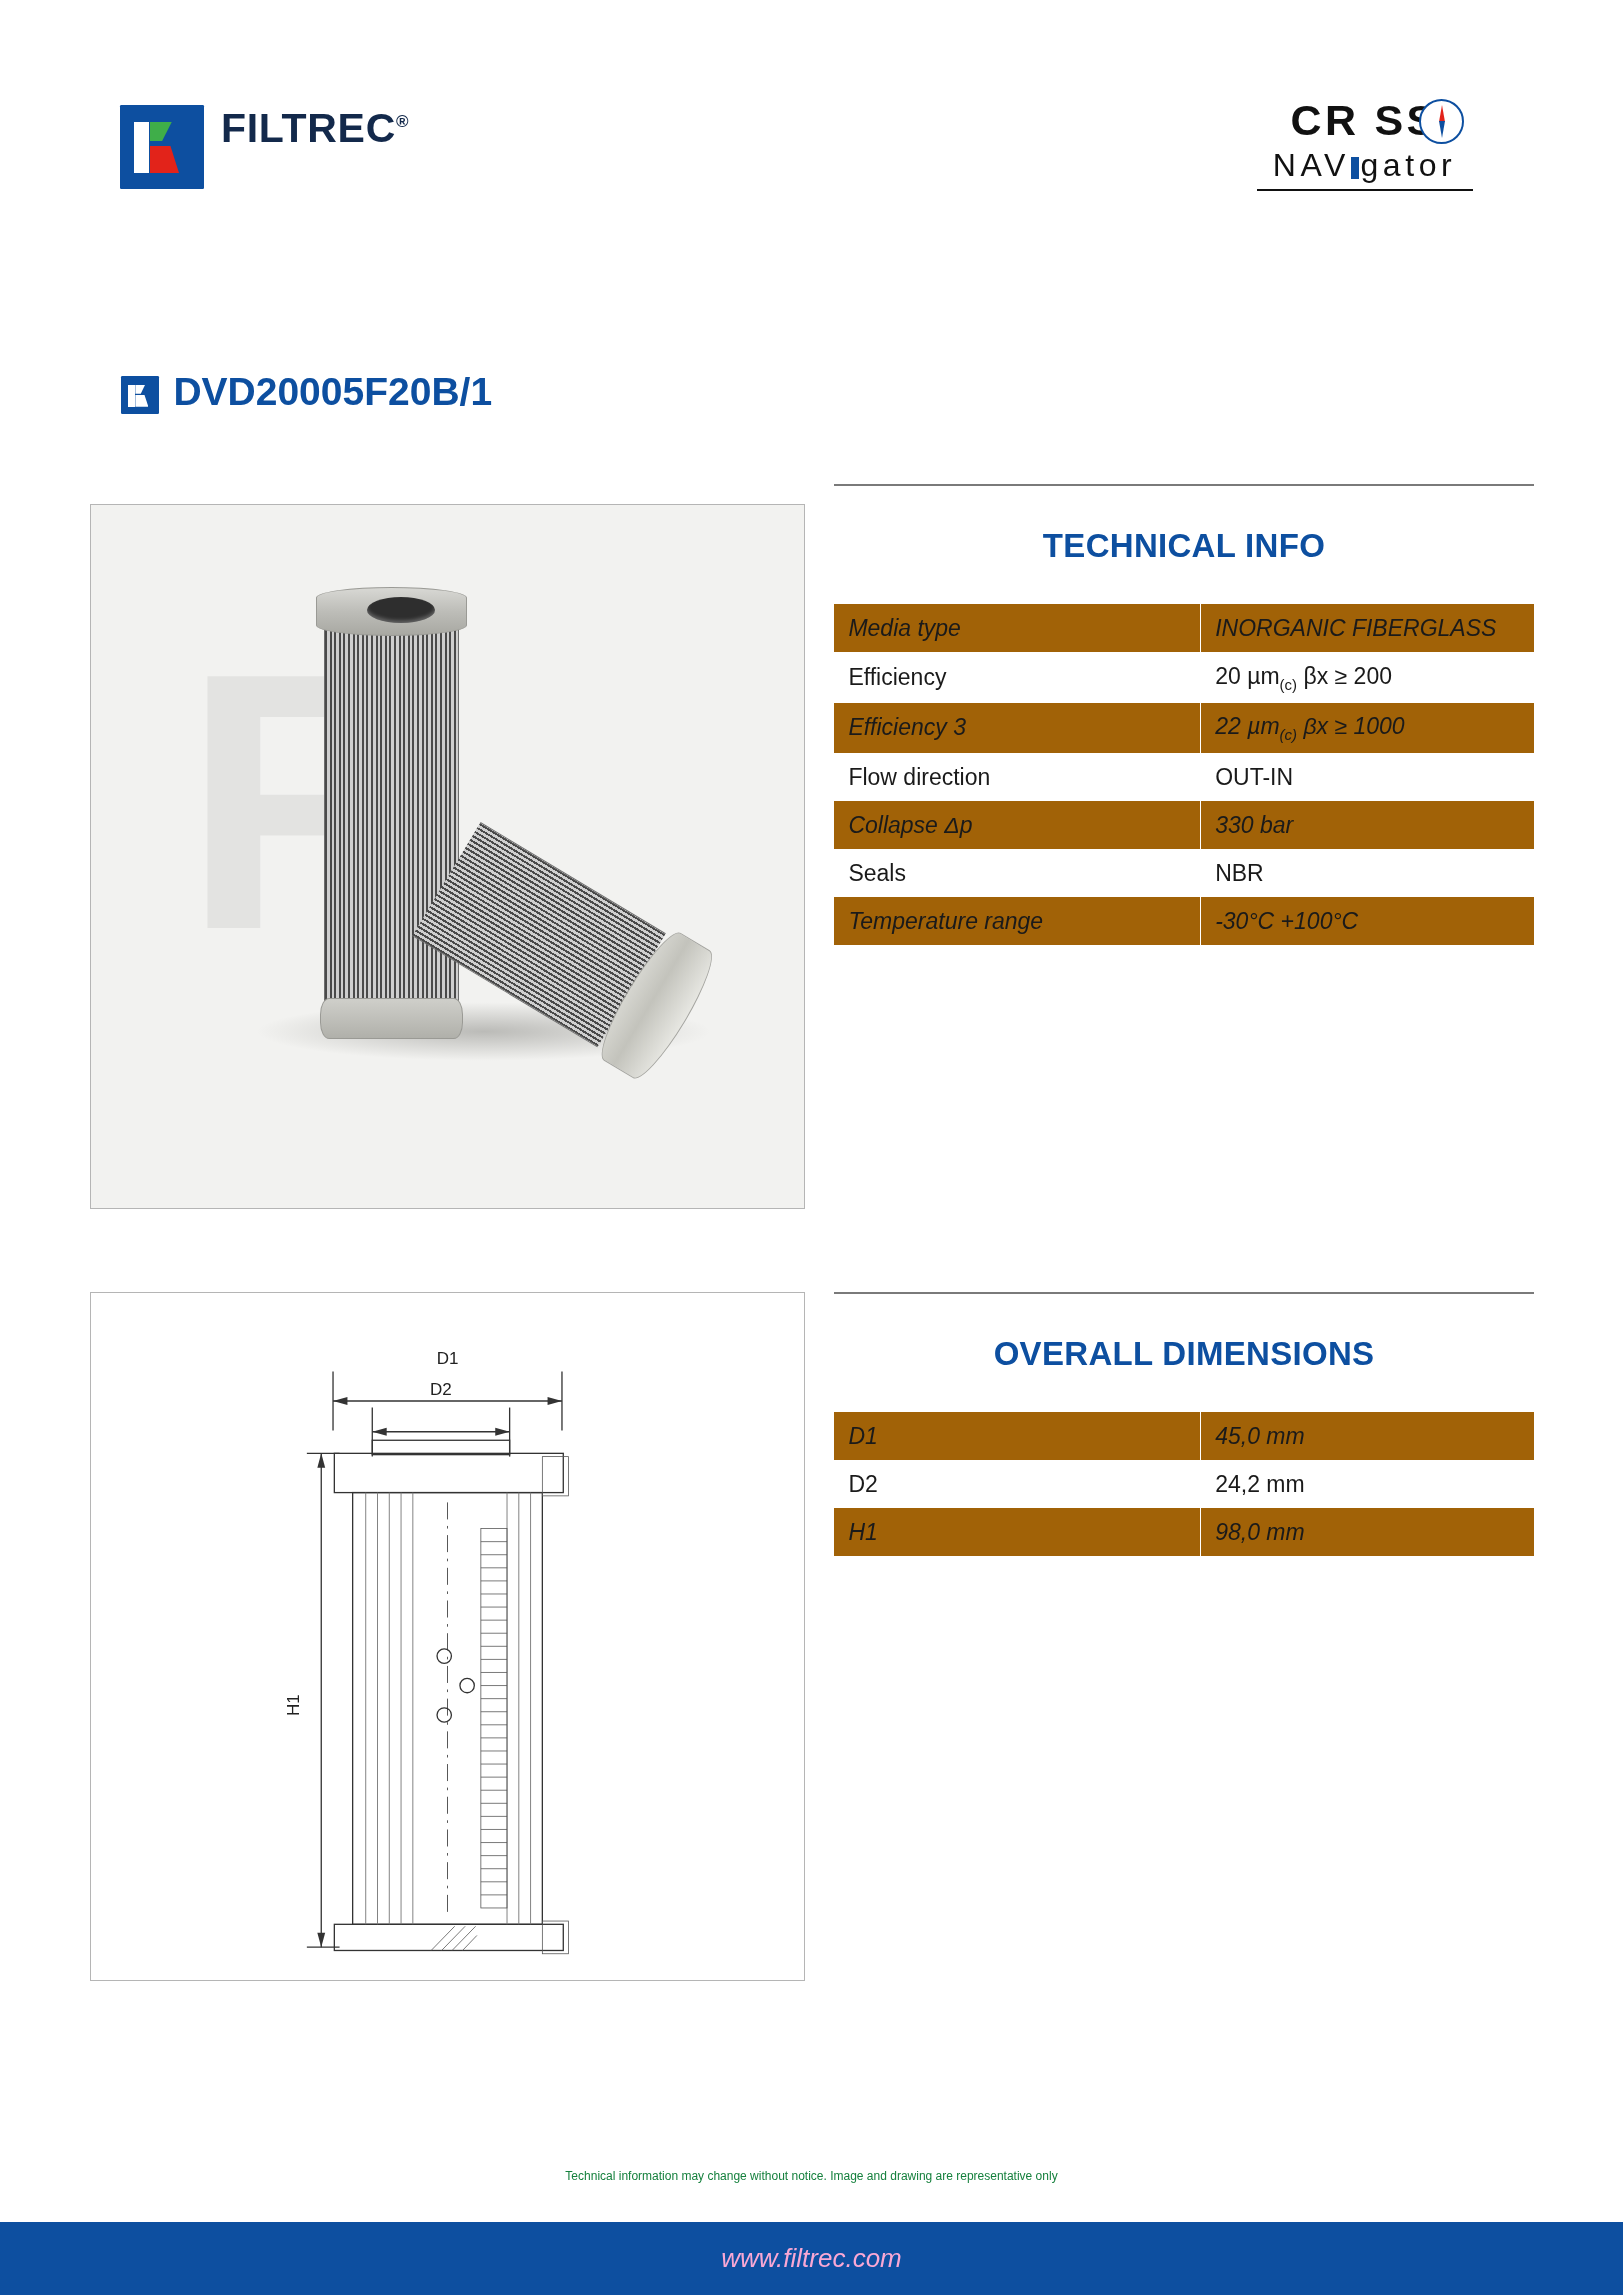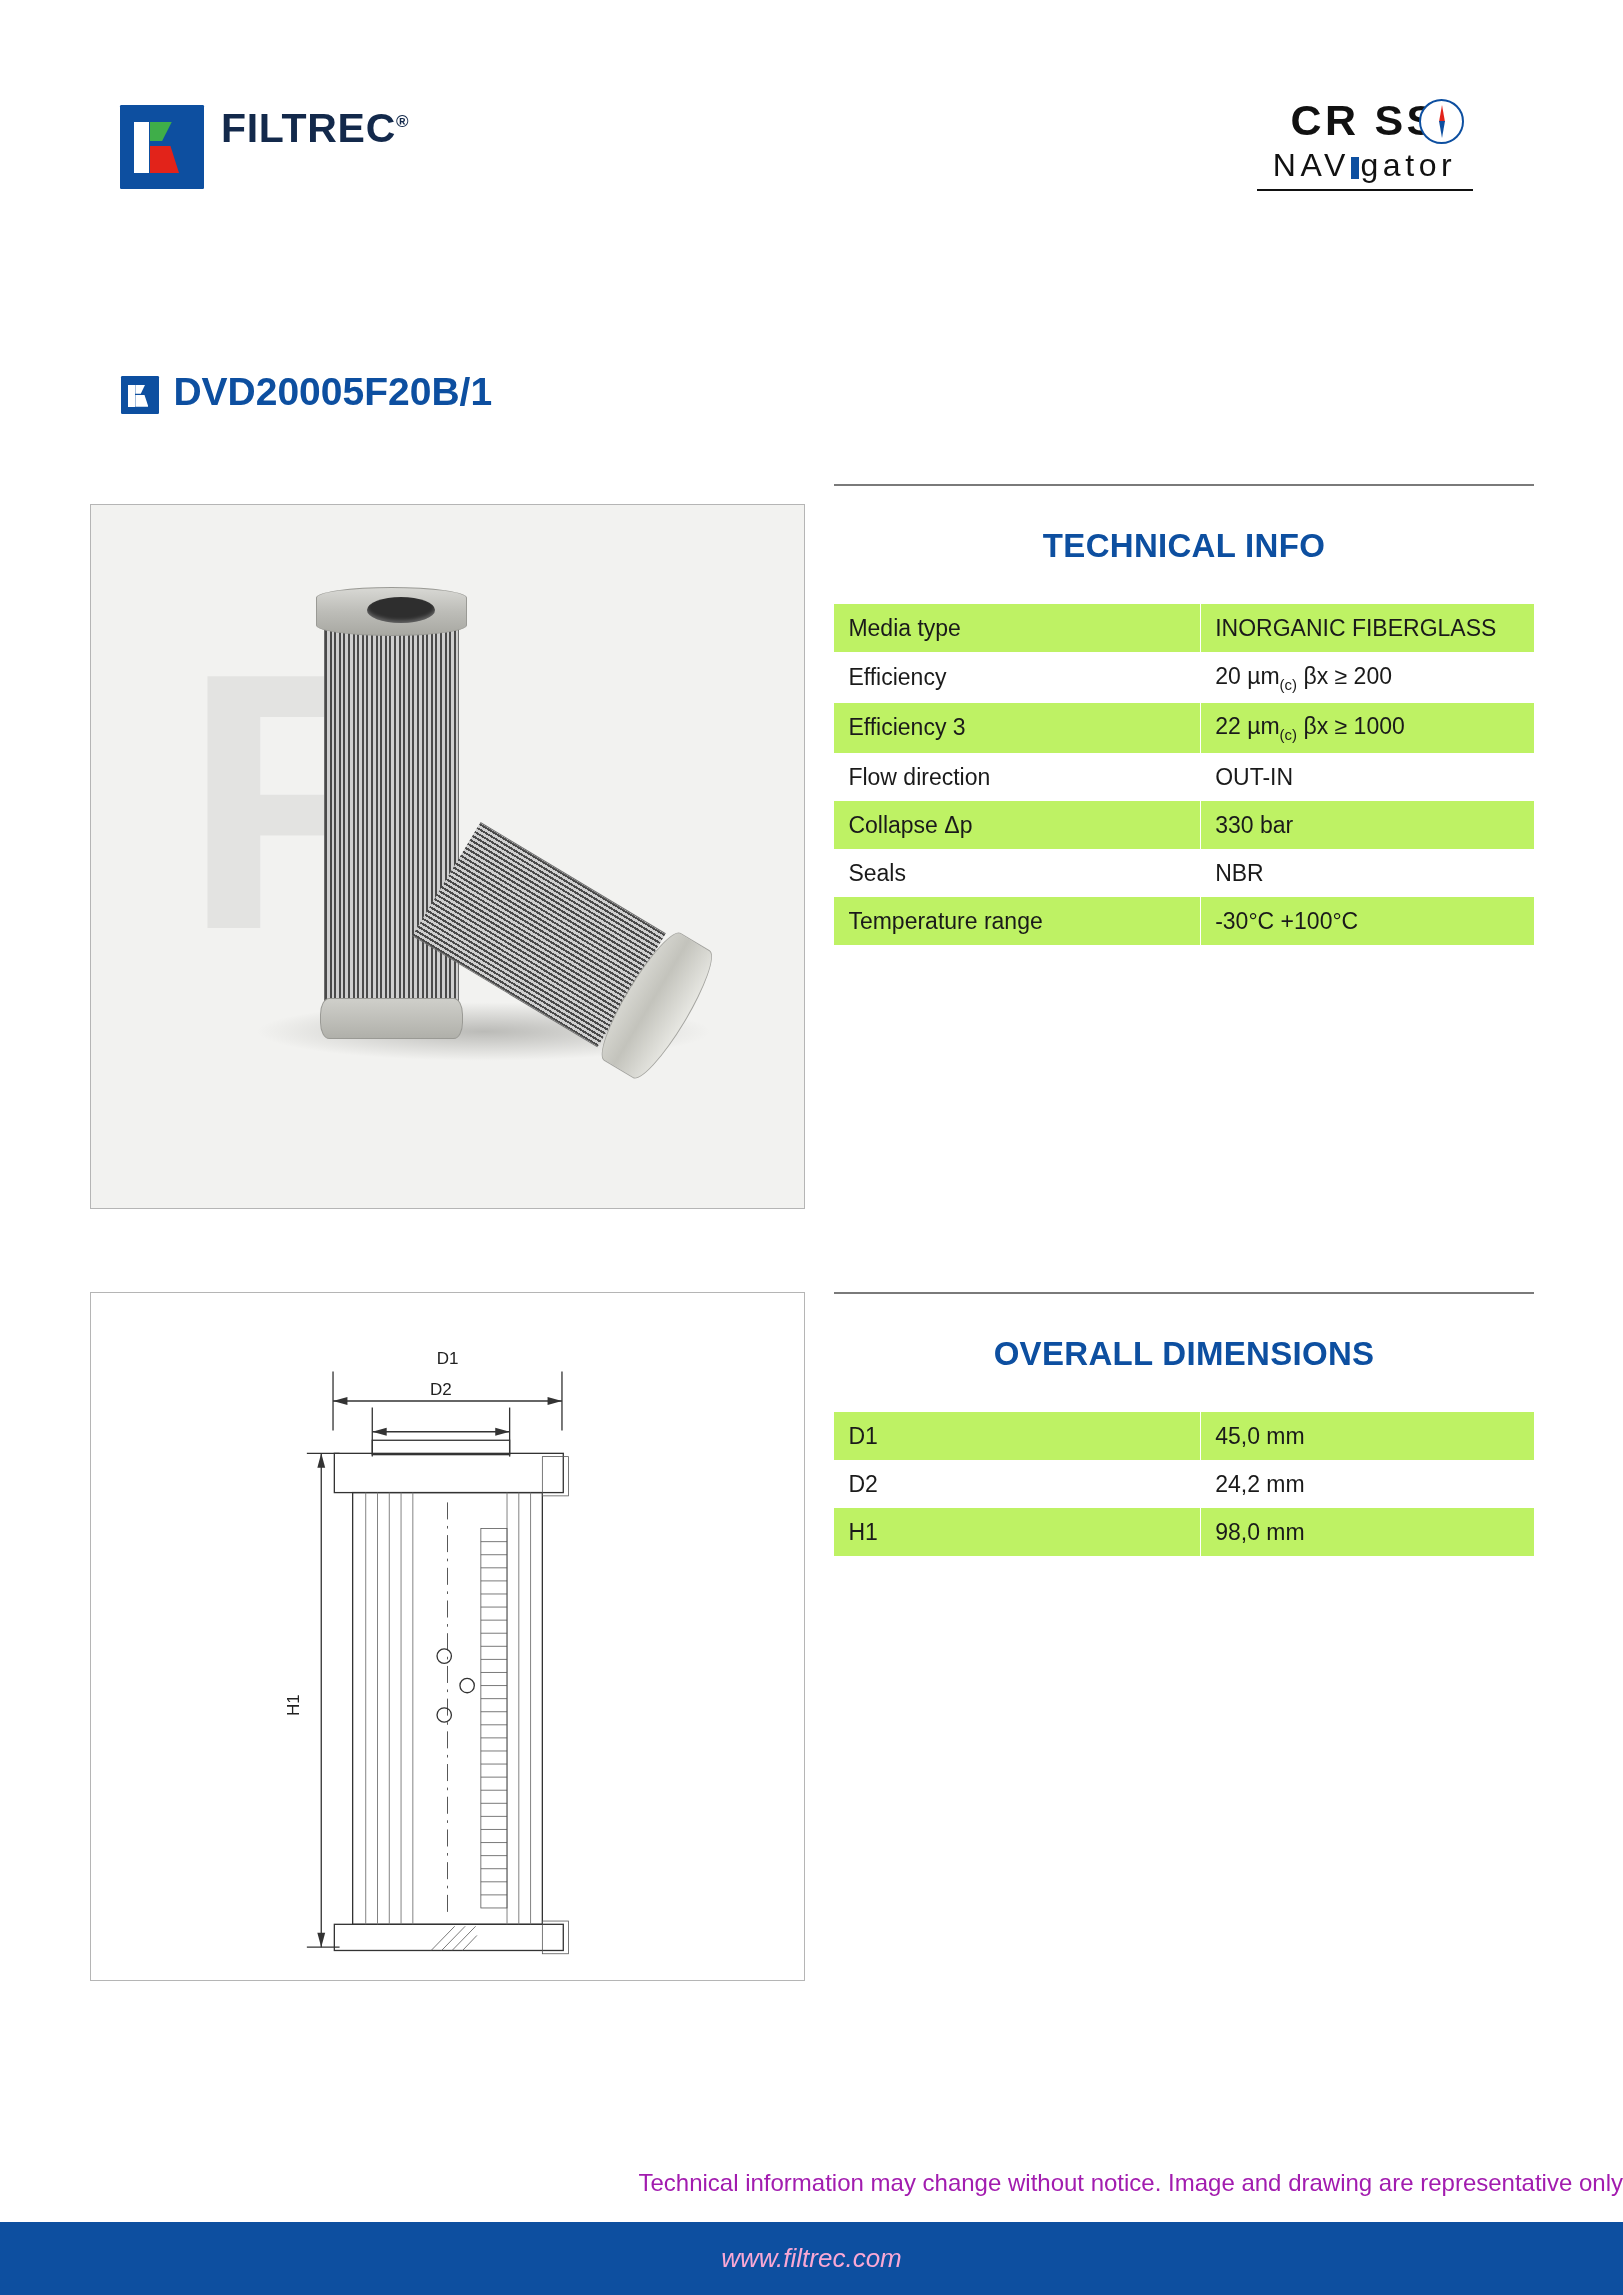"Media type" table.spec tr.shade td { background: #bef264 -> #a16207; font-style: none -> italic }
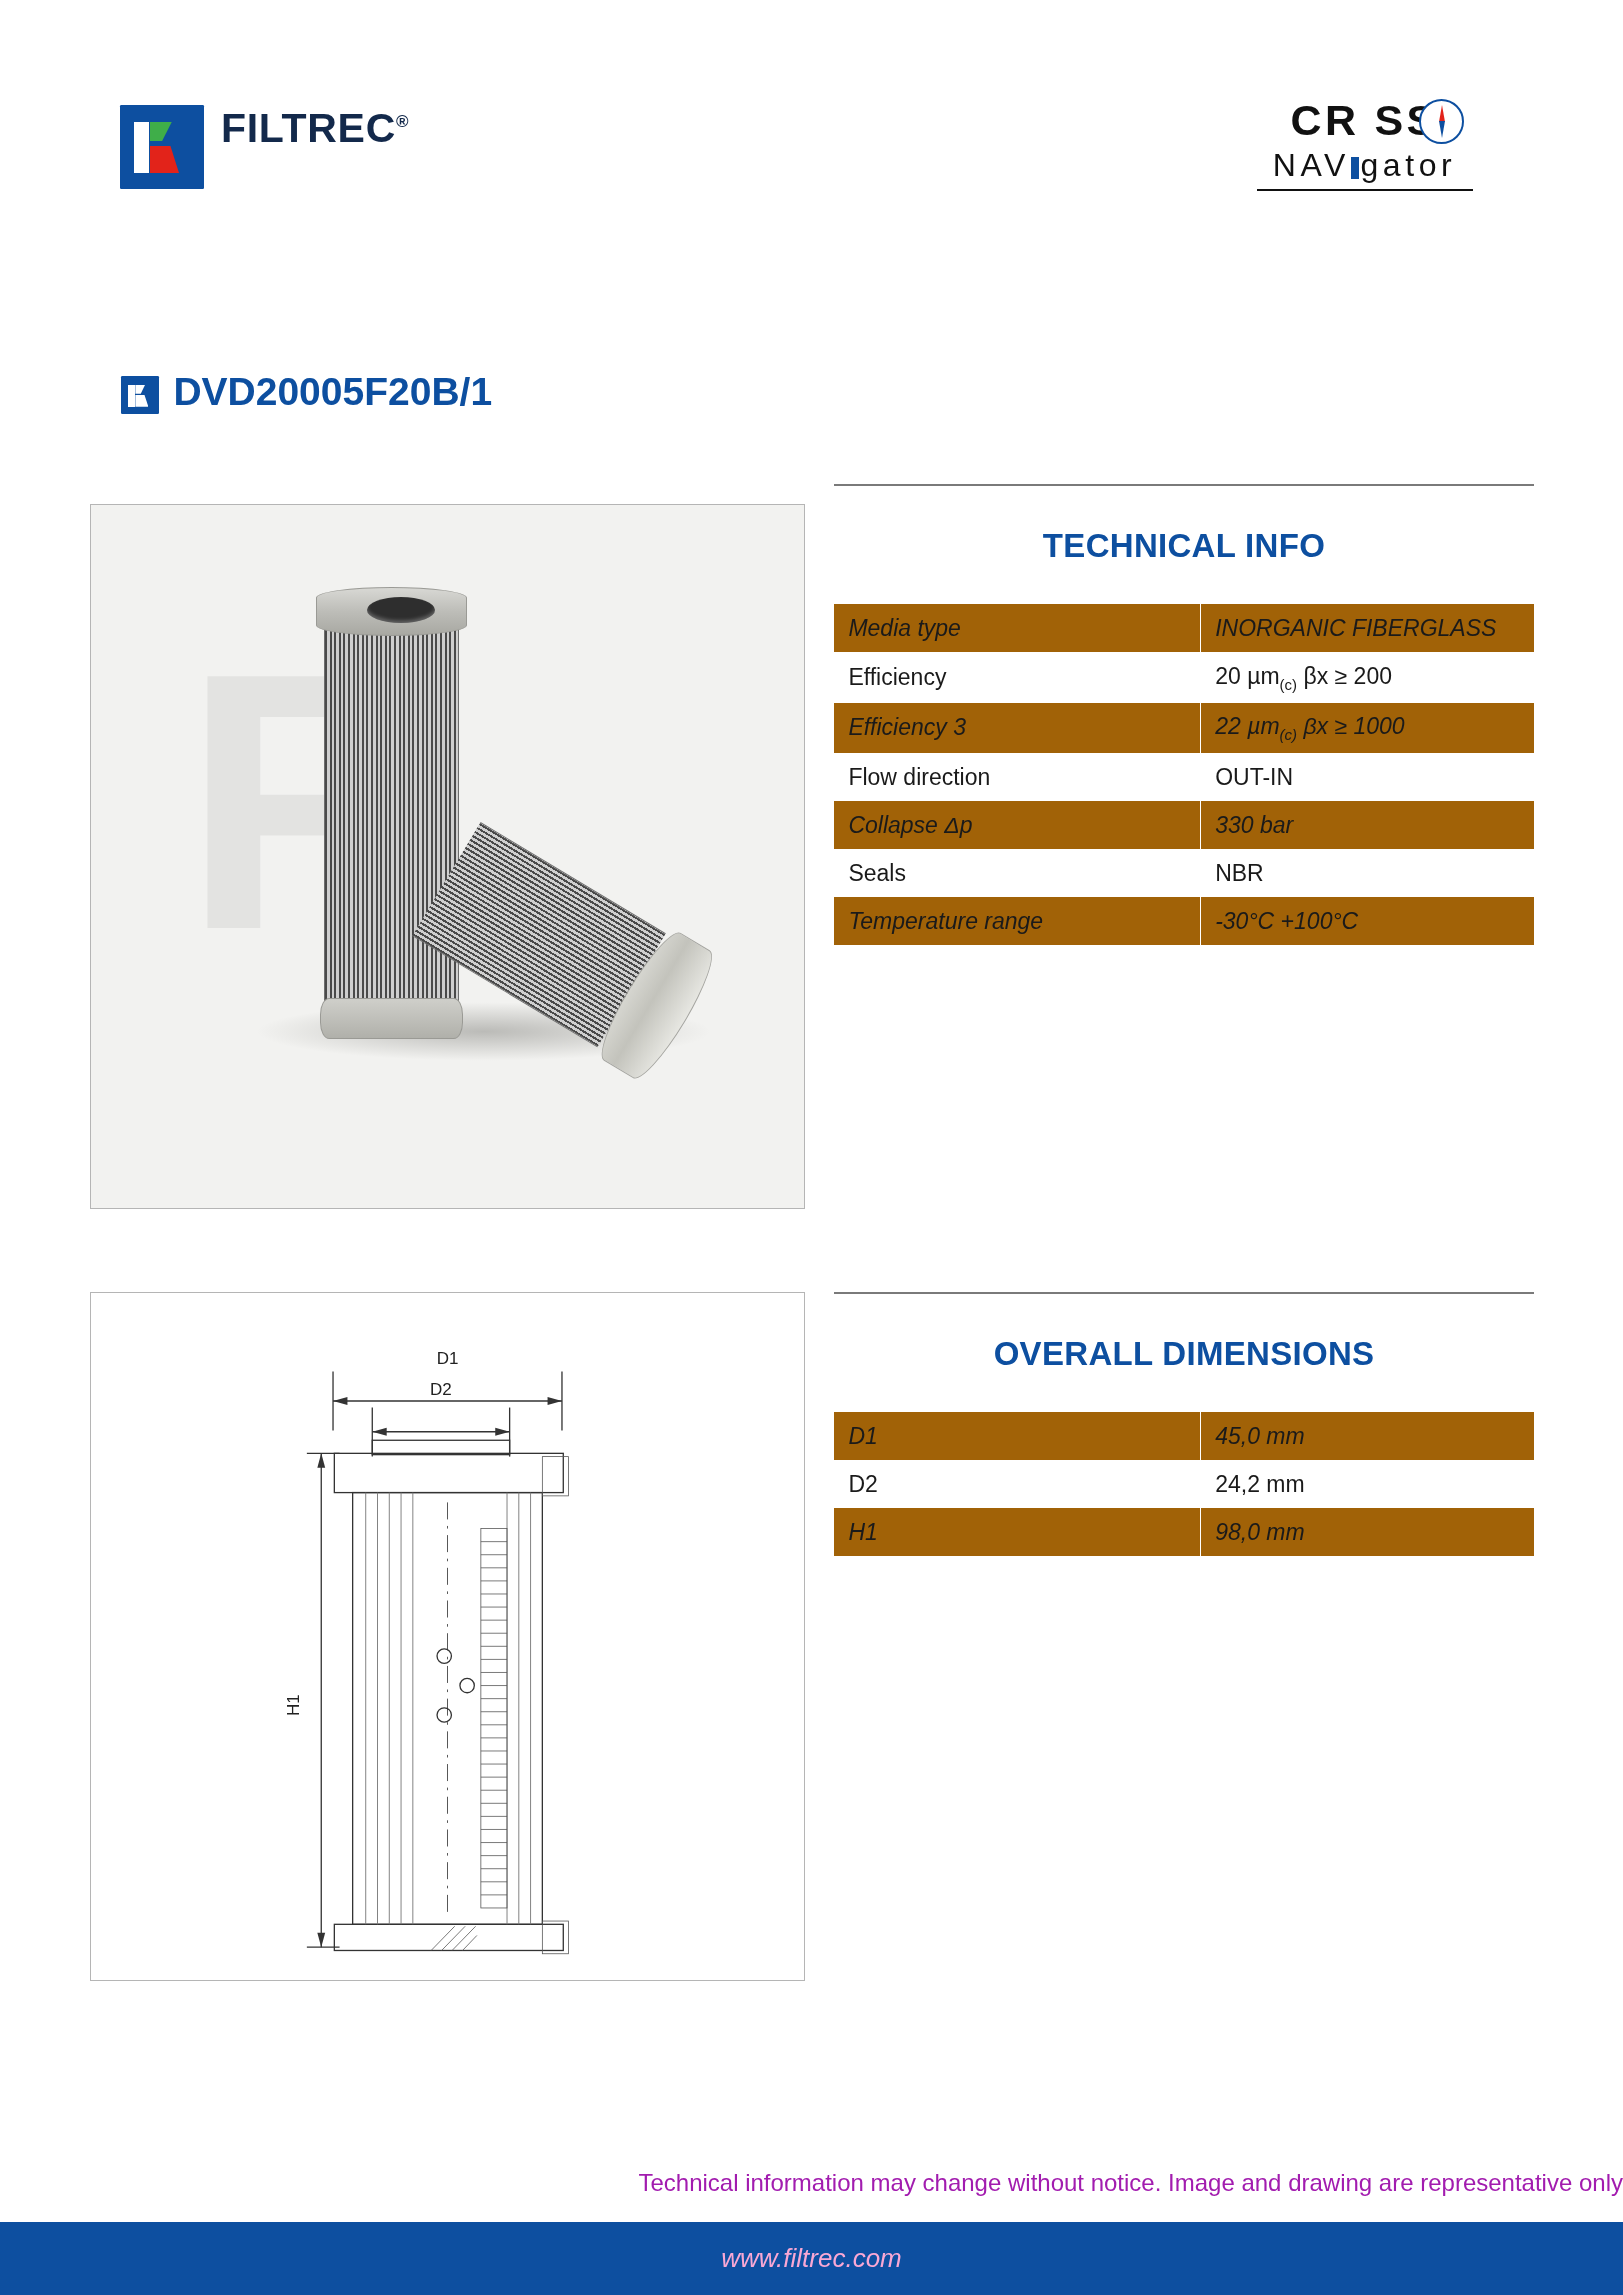"Technical information may change without" .footnote { color: #a21caf -> #15803d; font-size: 24px -> 12px; text-align: right -> center }
